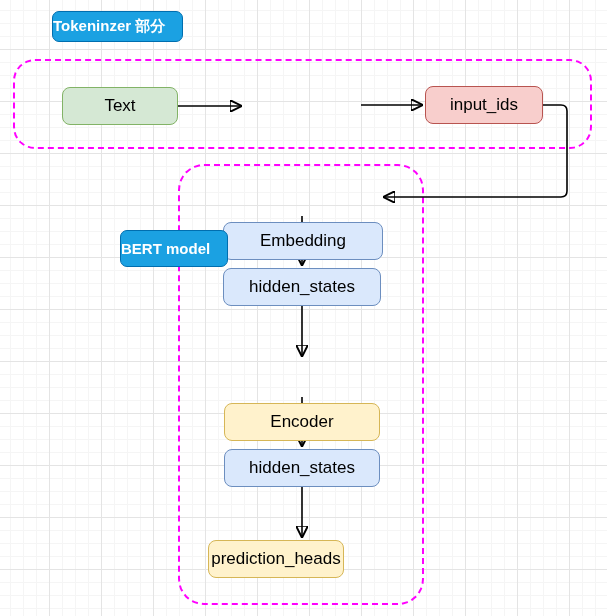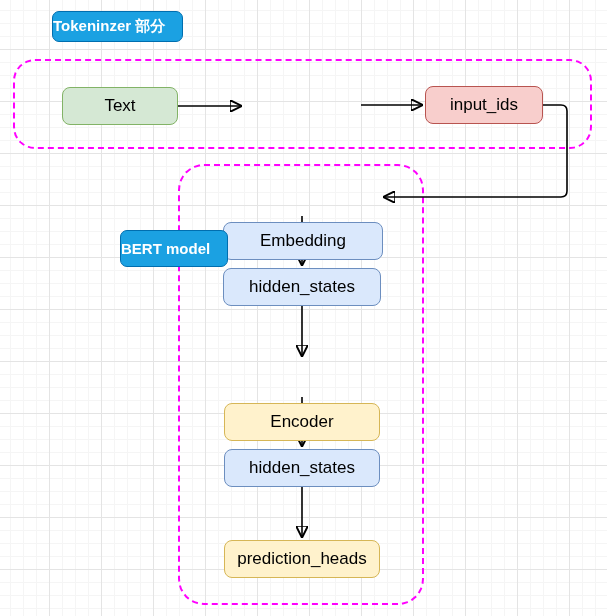"prediction_heads" div.node { left: 224px -> 208px; width: 156px -> 136px }
